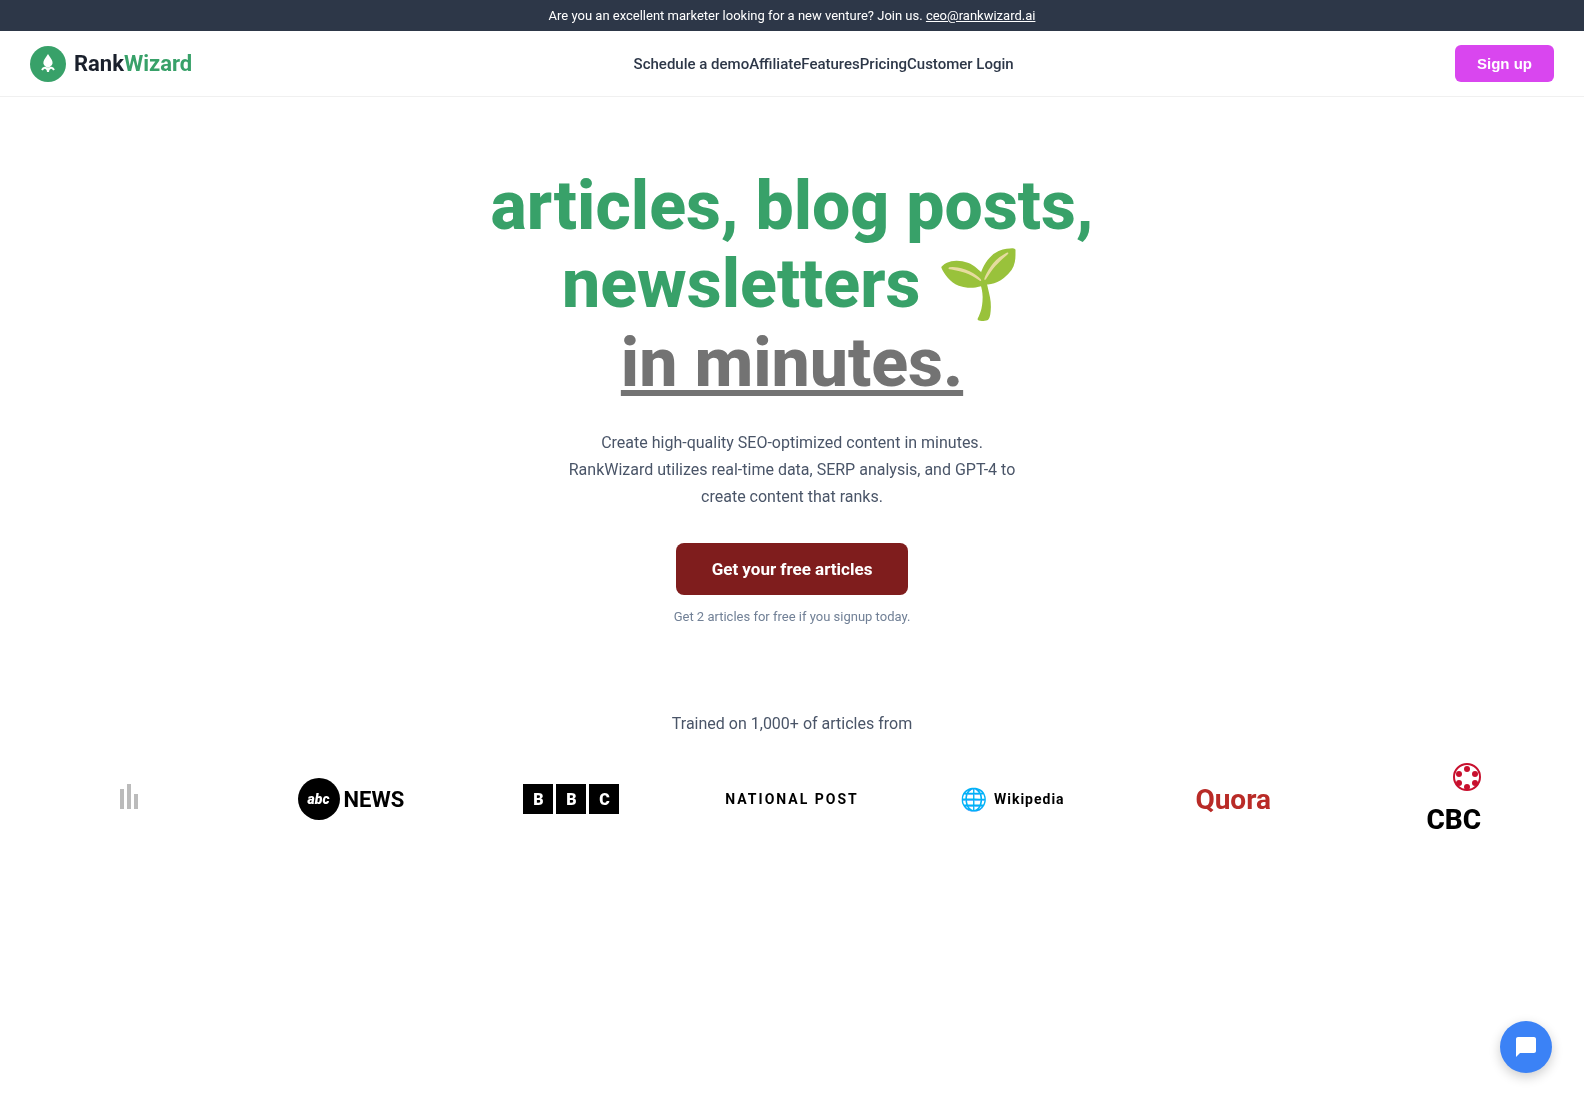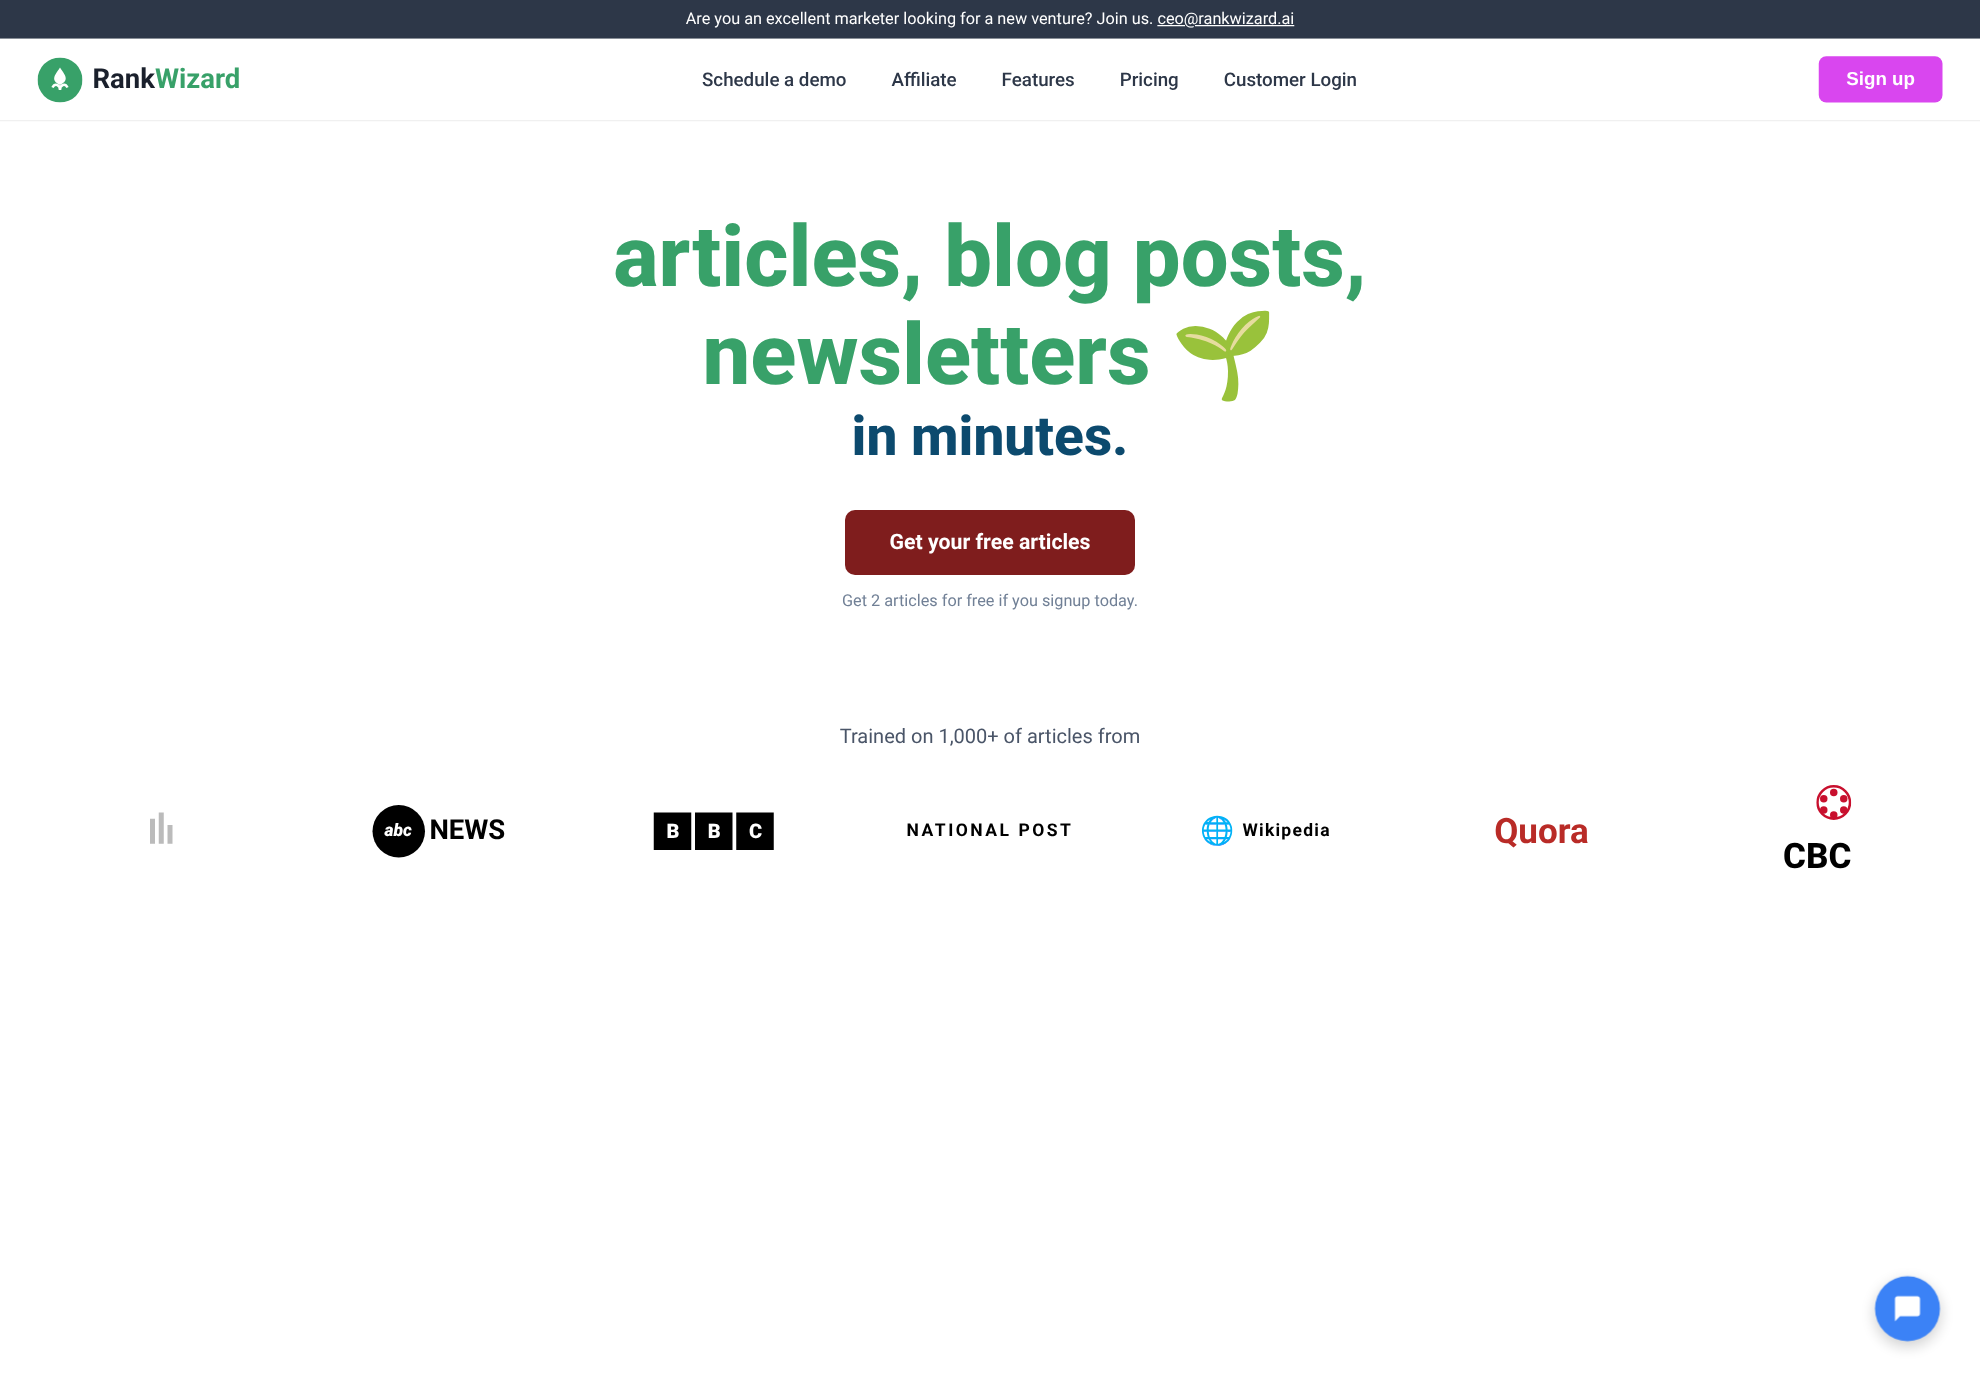"Schedule a demo" .nav-links { gap: 36px -> none }
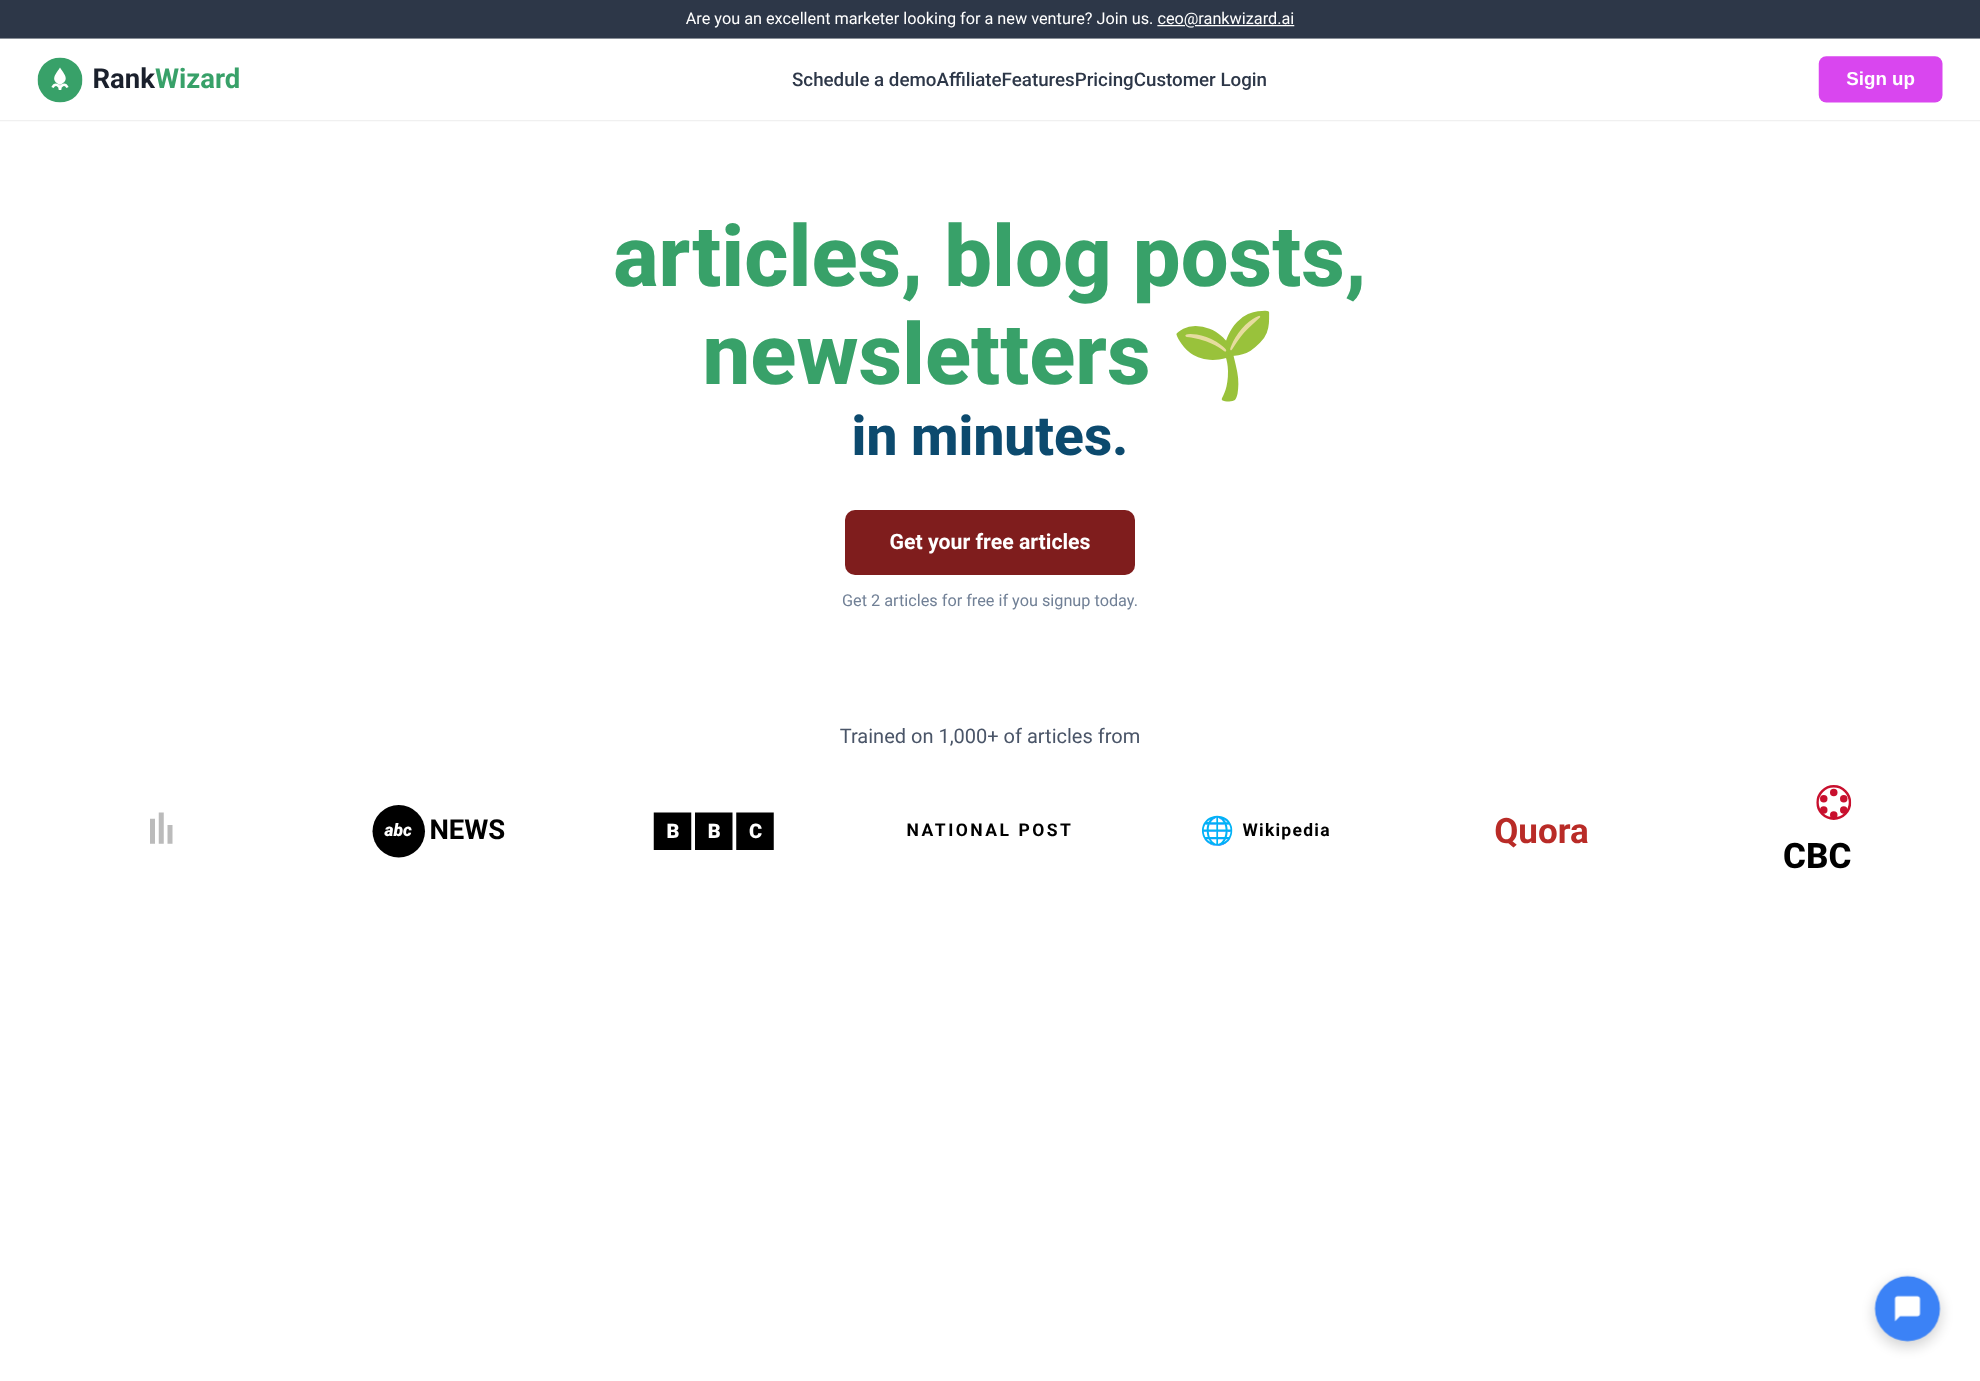"in minutes." .hero-title-line4 { color: #0c4a6e -> #737373; font-size: 44px -> 68px; text-decoration: none -> underline }
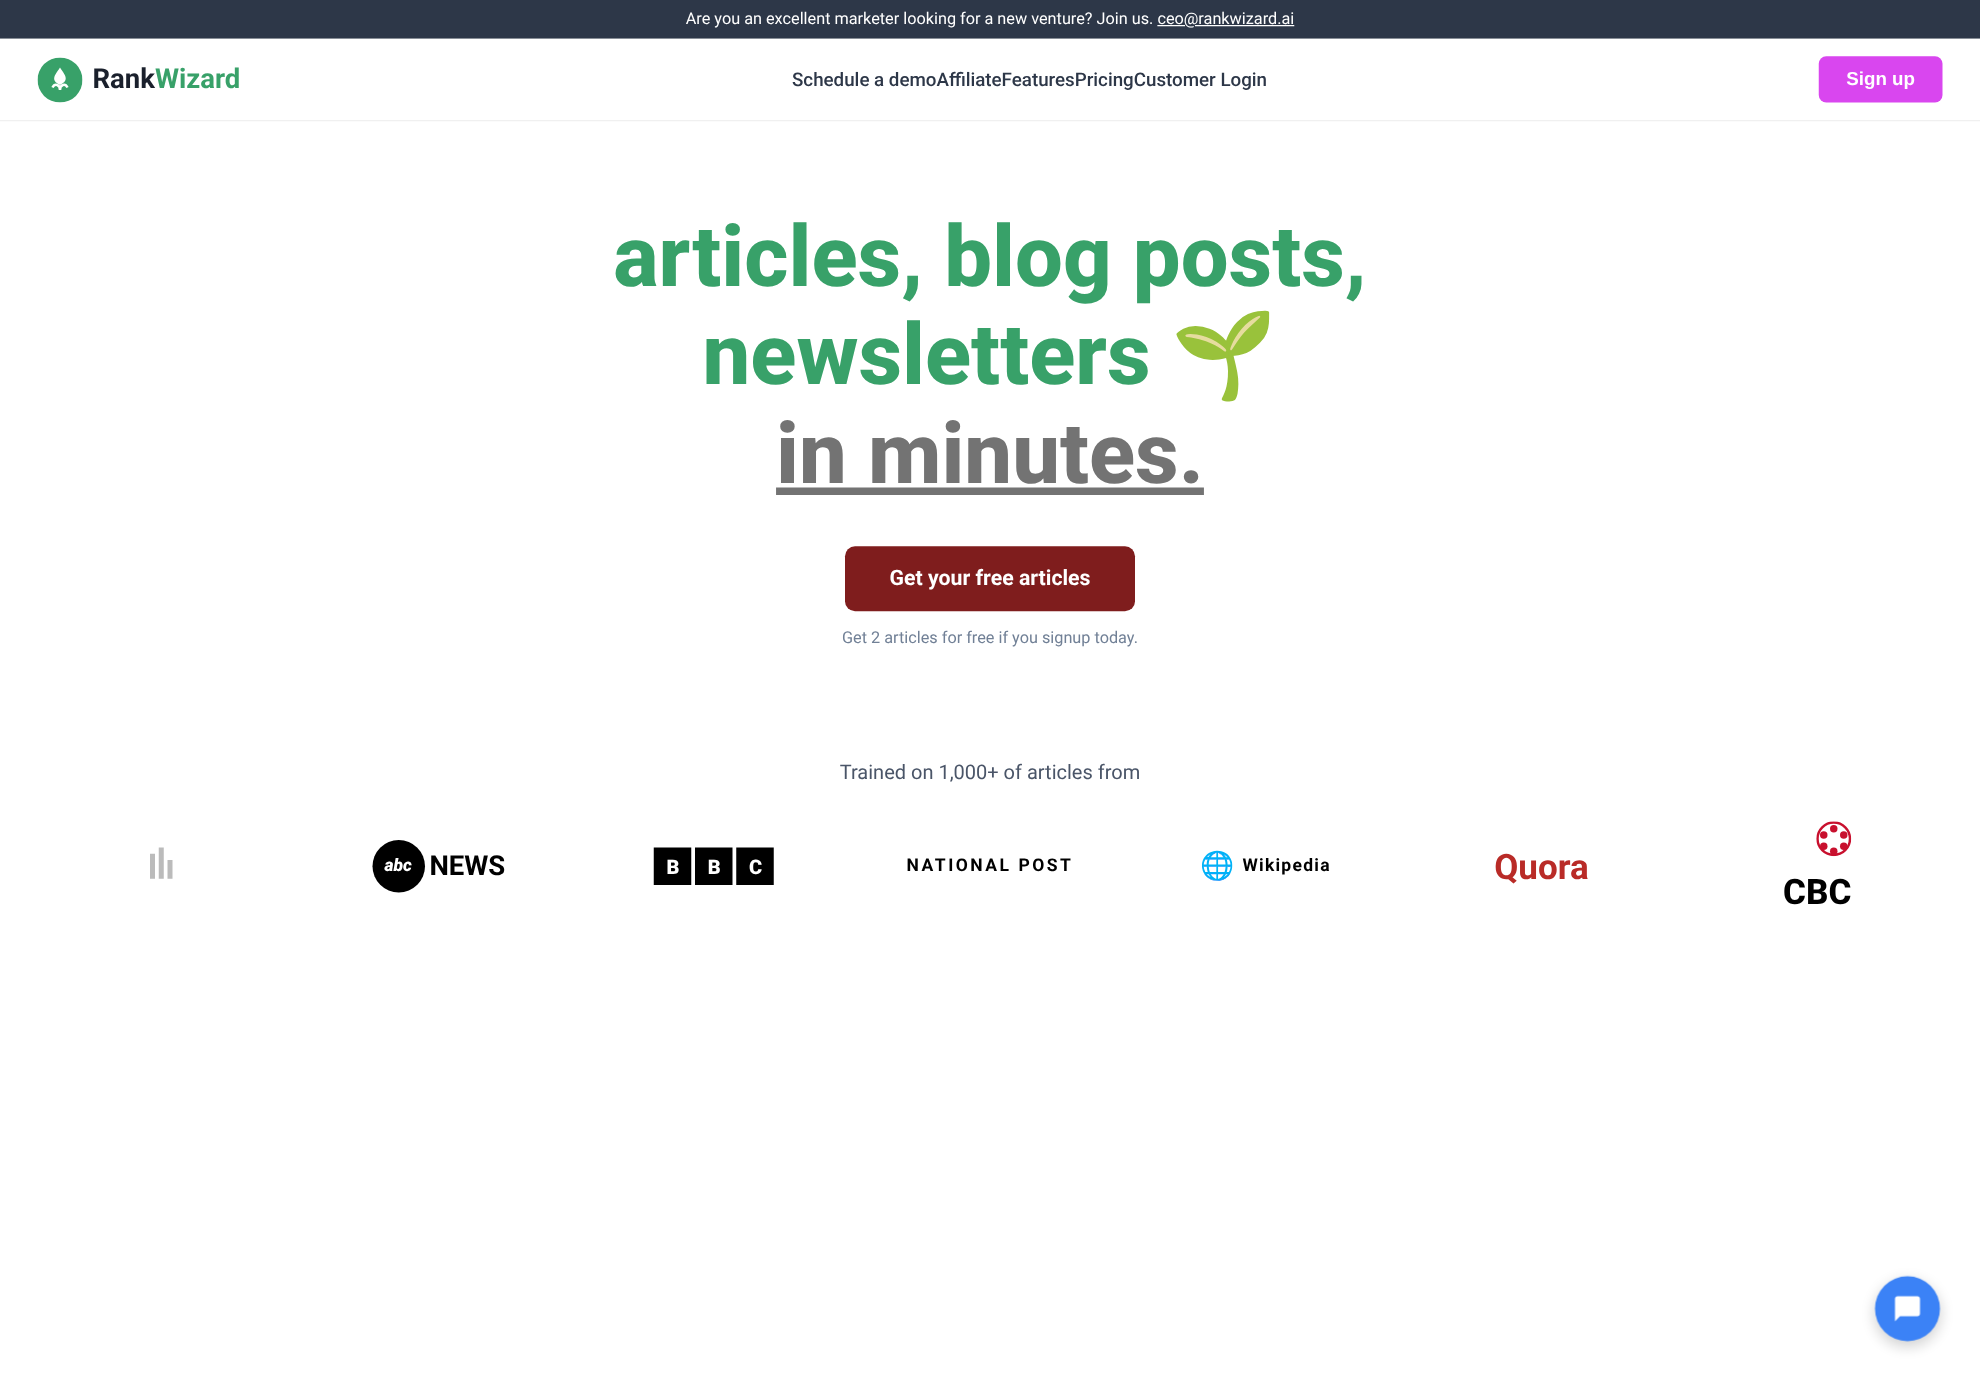"Create high-quality SEO-optimized" div.hero-subtitle { html: none -> <div> <span>Create high-quality SEO-optimized content in minutes.</span><br> <span>RankWizard utilizes real-time data, SERP analysis, and GPT-4 to</span><br> <span>create content that ranks.</span> </div> }
